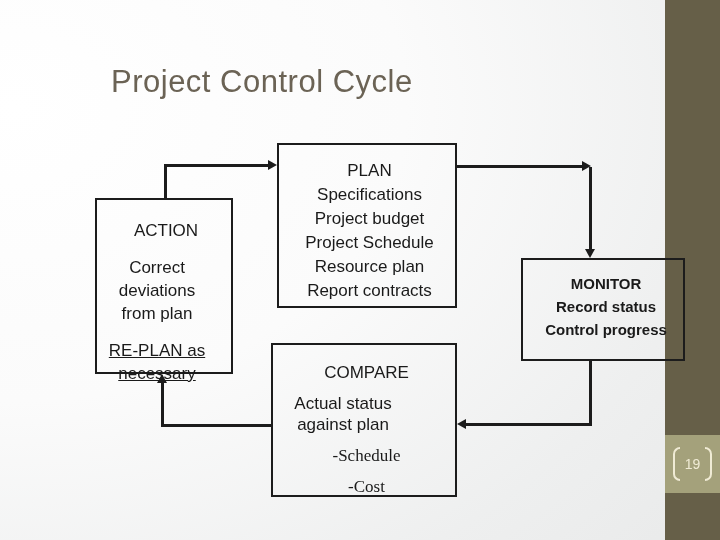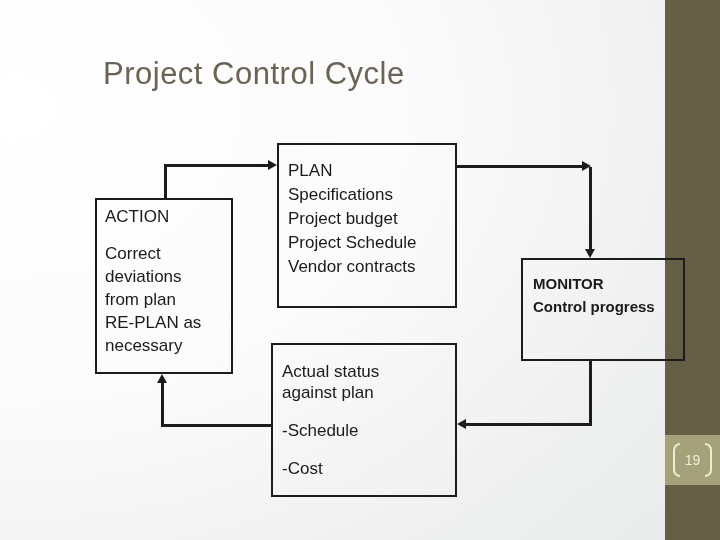"Project Control Cycle" .title { margin: 4px -> 12px }
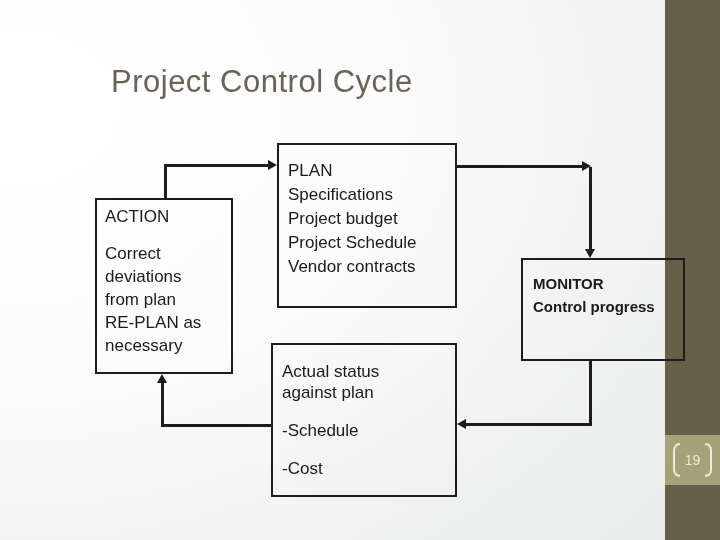"PLAN" .box p { text-align: none -> center }
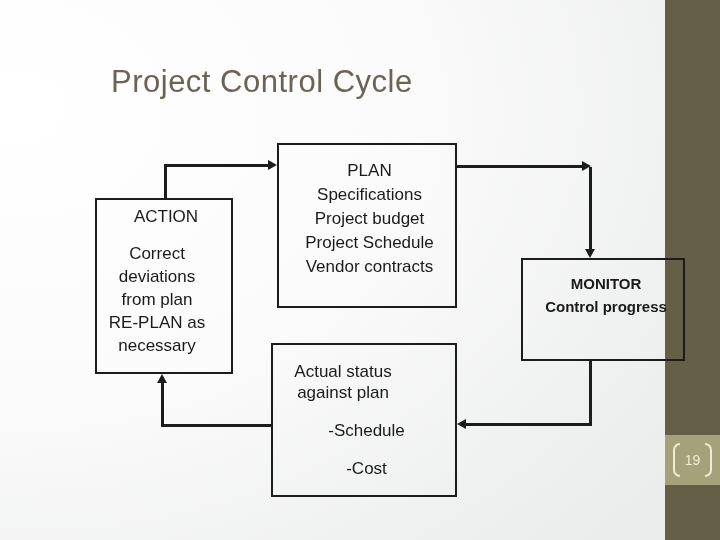"ACTION" .action-box { padding: 5px 4px 0 8px -> 19px 4px 0 8px }
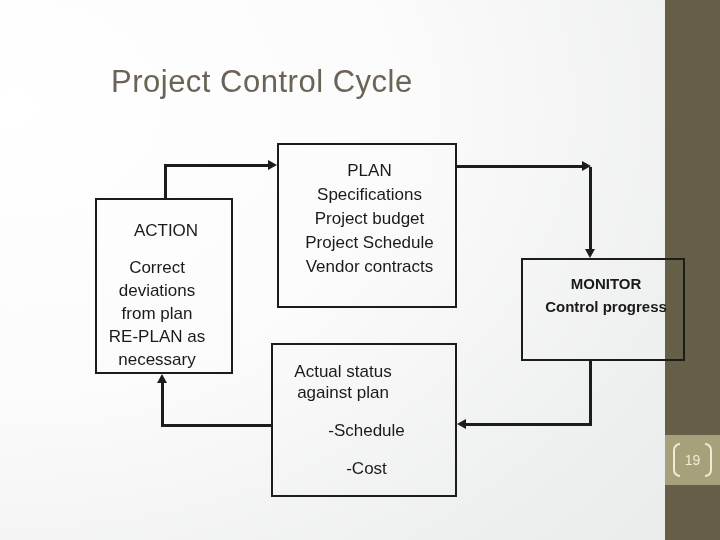"Resource plan" p { html: none -> <p>Resource plan</p> }
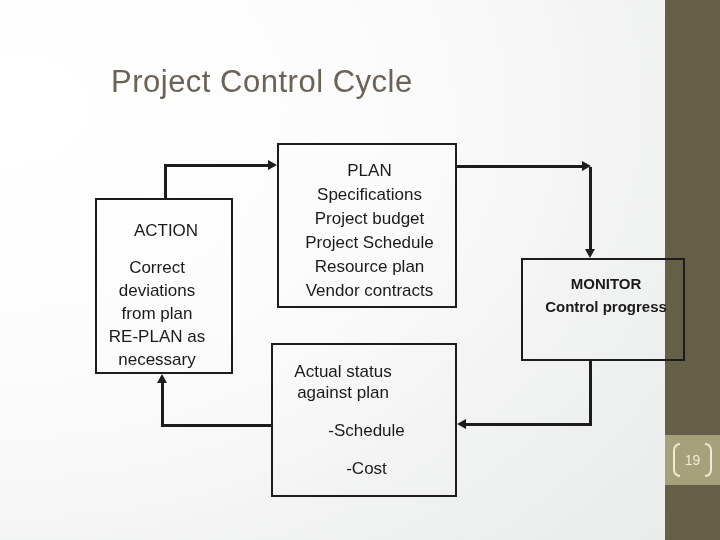"Vendor contracts" p { text: Vendor -> Report }
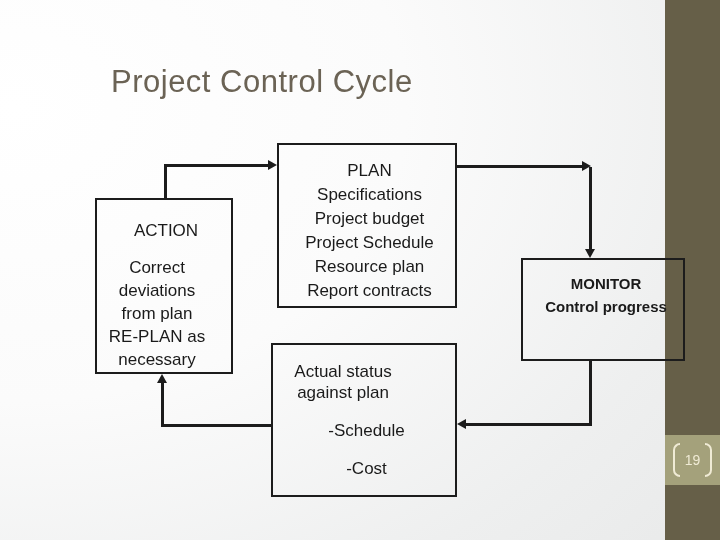"Record status" p { html: none -> <p>Record status</p> }
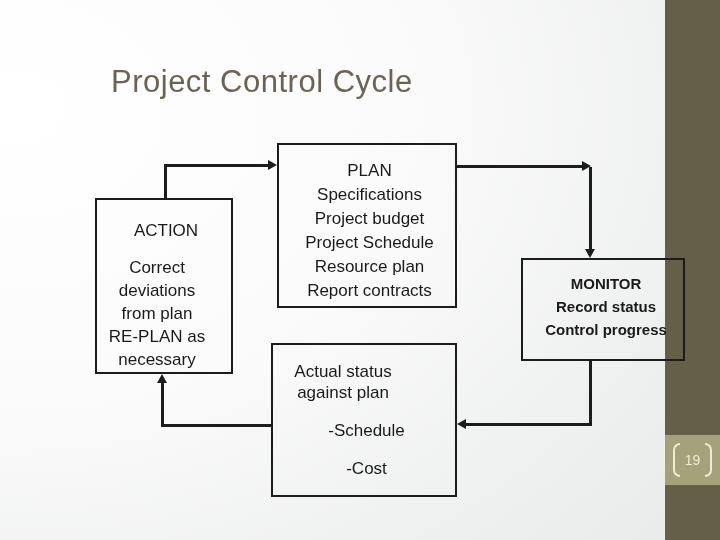"RE-PLAN as necessary" .action-box p.para + p.para { margin-top: none -> 14px; text-decoration: none -> underline }
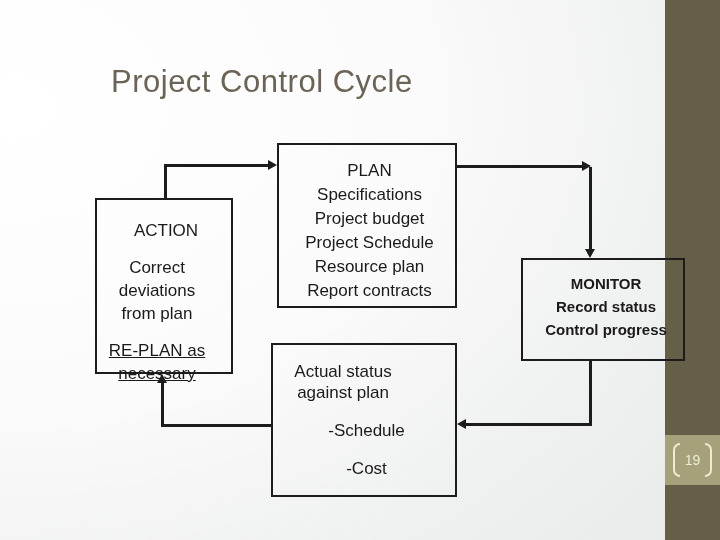"COMPARE" p.box-title { html: none -> <p>COMPARE</p> }
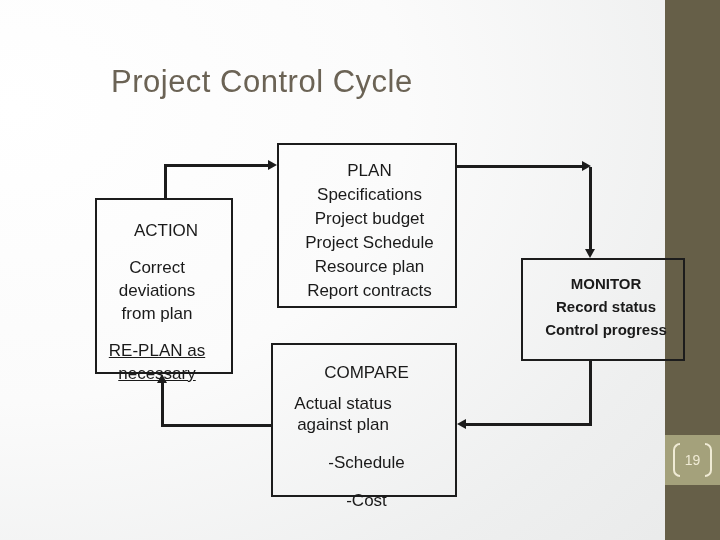"-Schedule" .compare-box p.item { font-family: none -> Liberation Serif, serif; margin-top: 18px -> 11px }
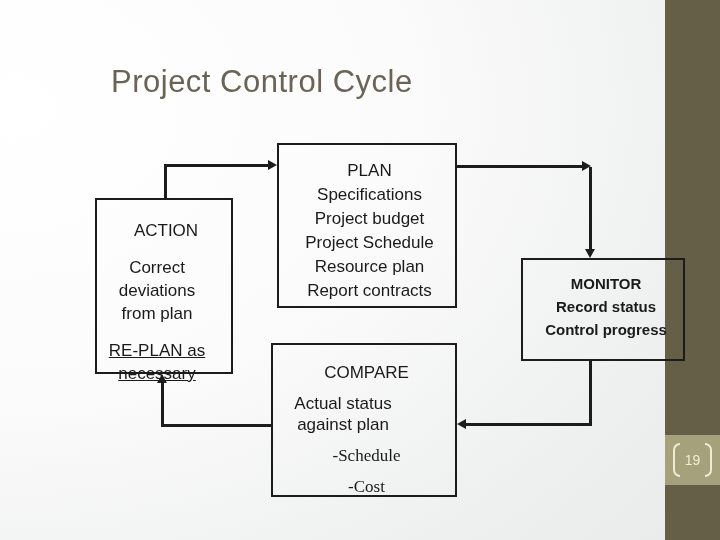"19" .page-badge { height: 50px -> 58px }
